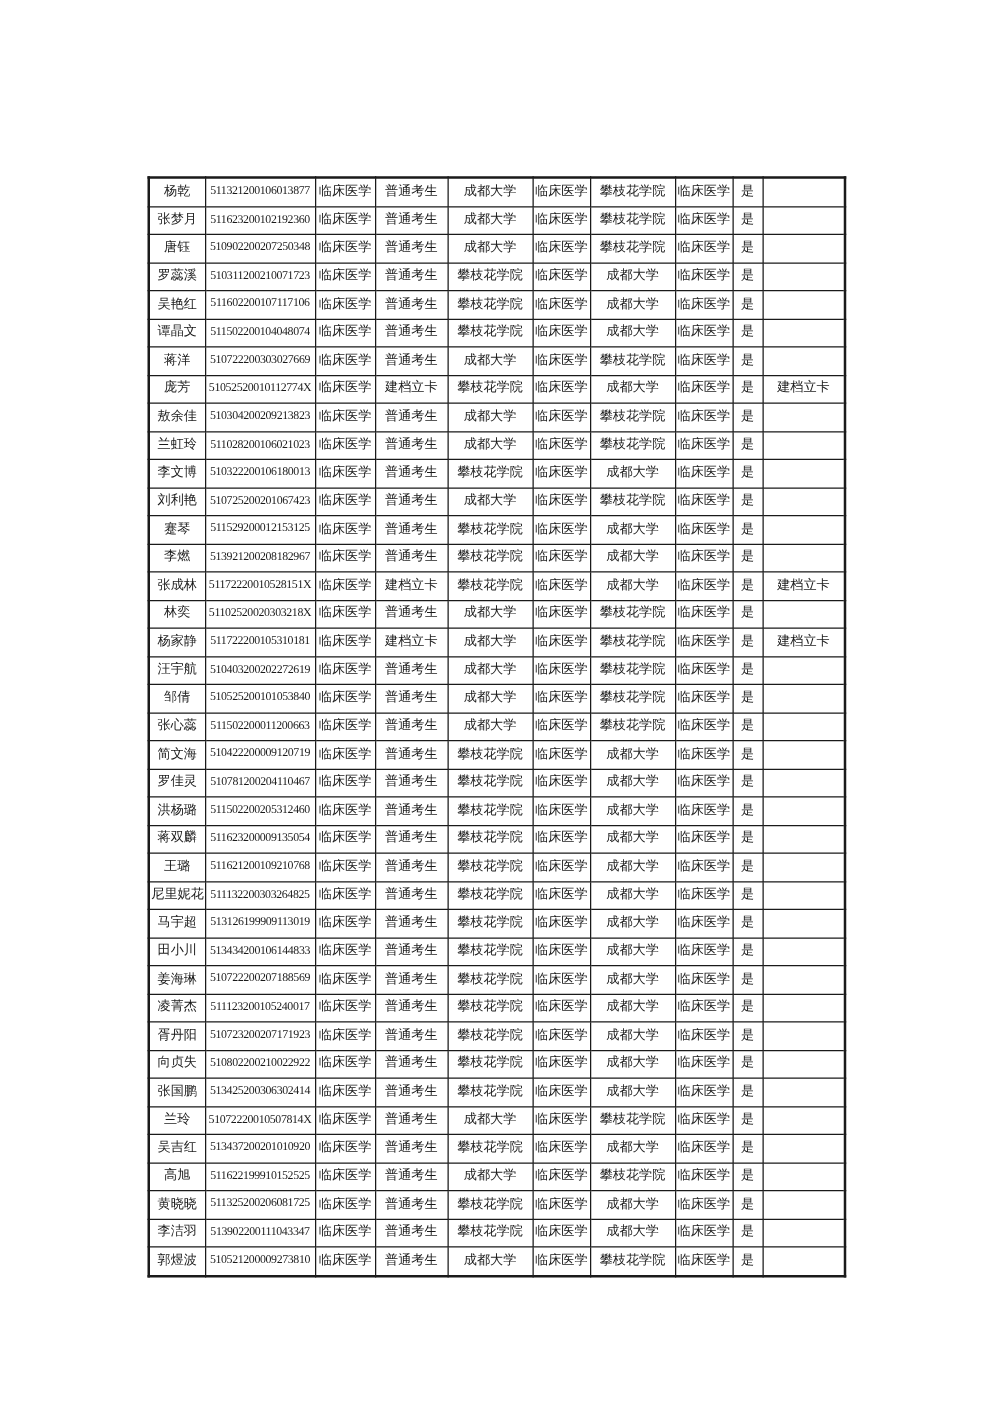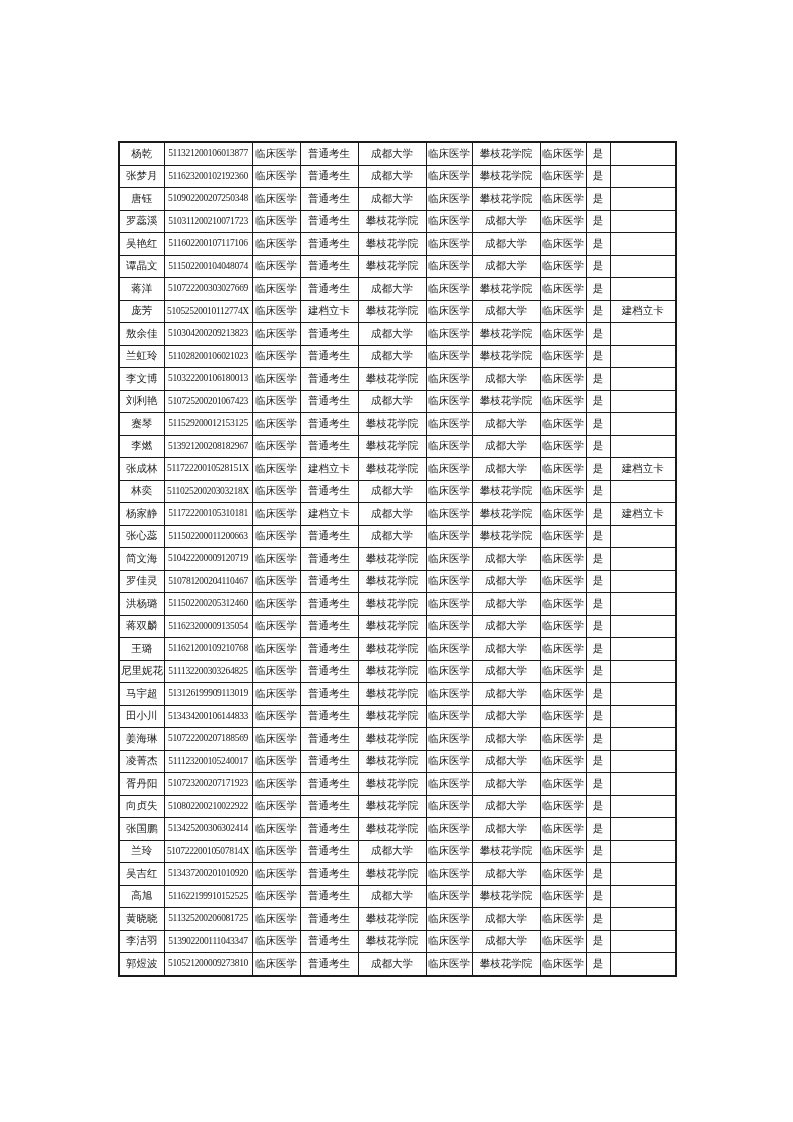"汪宇航" tr { html: none -> <tr> <td>汪宇航</td> <td>510403200202272619</td> <td>临床医学</td> <td>普通考生</td> <td>成都大学</td> <td>临床医学</td> <td>攀枝花学院</td> <td>临床医学</td> <td>是</td> <td></td> </tr> }
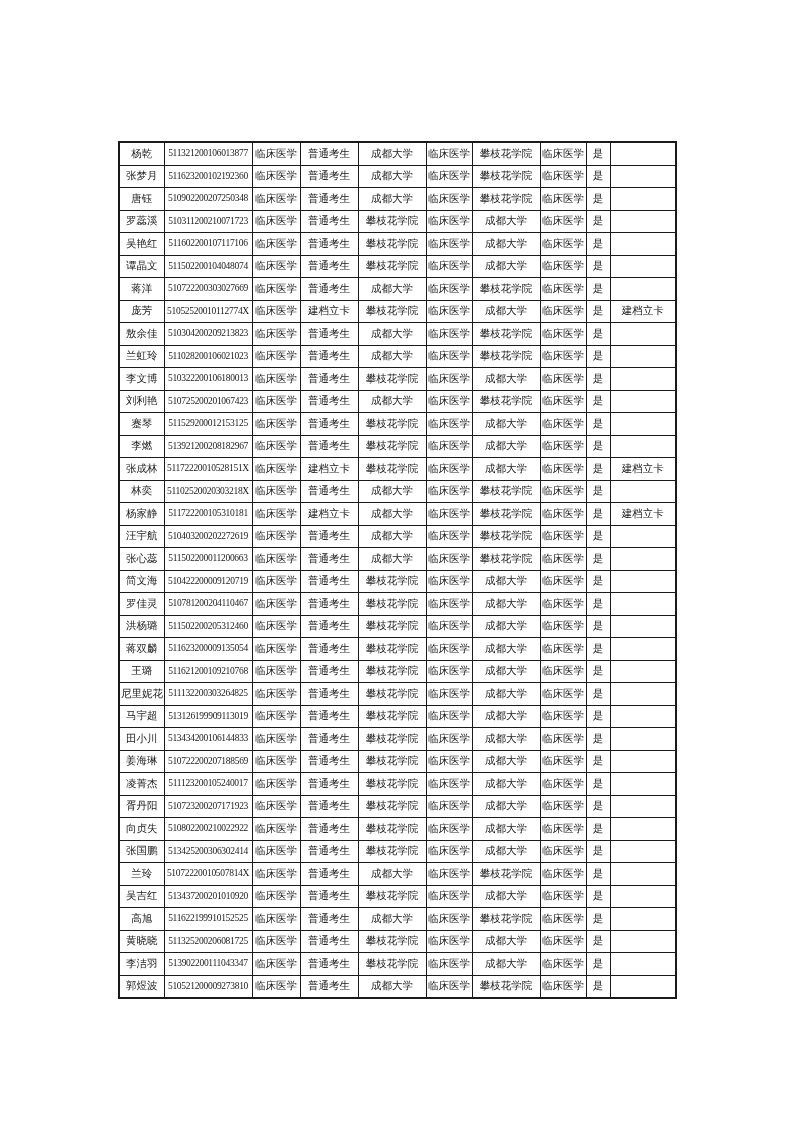"邹倩" tr { html: none -> <tr> <td>邹倩</td> <td>510525200101053840</td> <td>临床医学</td> <td>普通考生</td> <td>成都大学</td> <td>临床医学</td> <td>攀枝花学院</td> <td>临床医学</td> <td>是</td> <td></td> </tr> }
